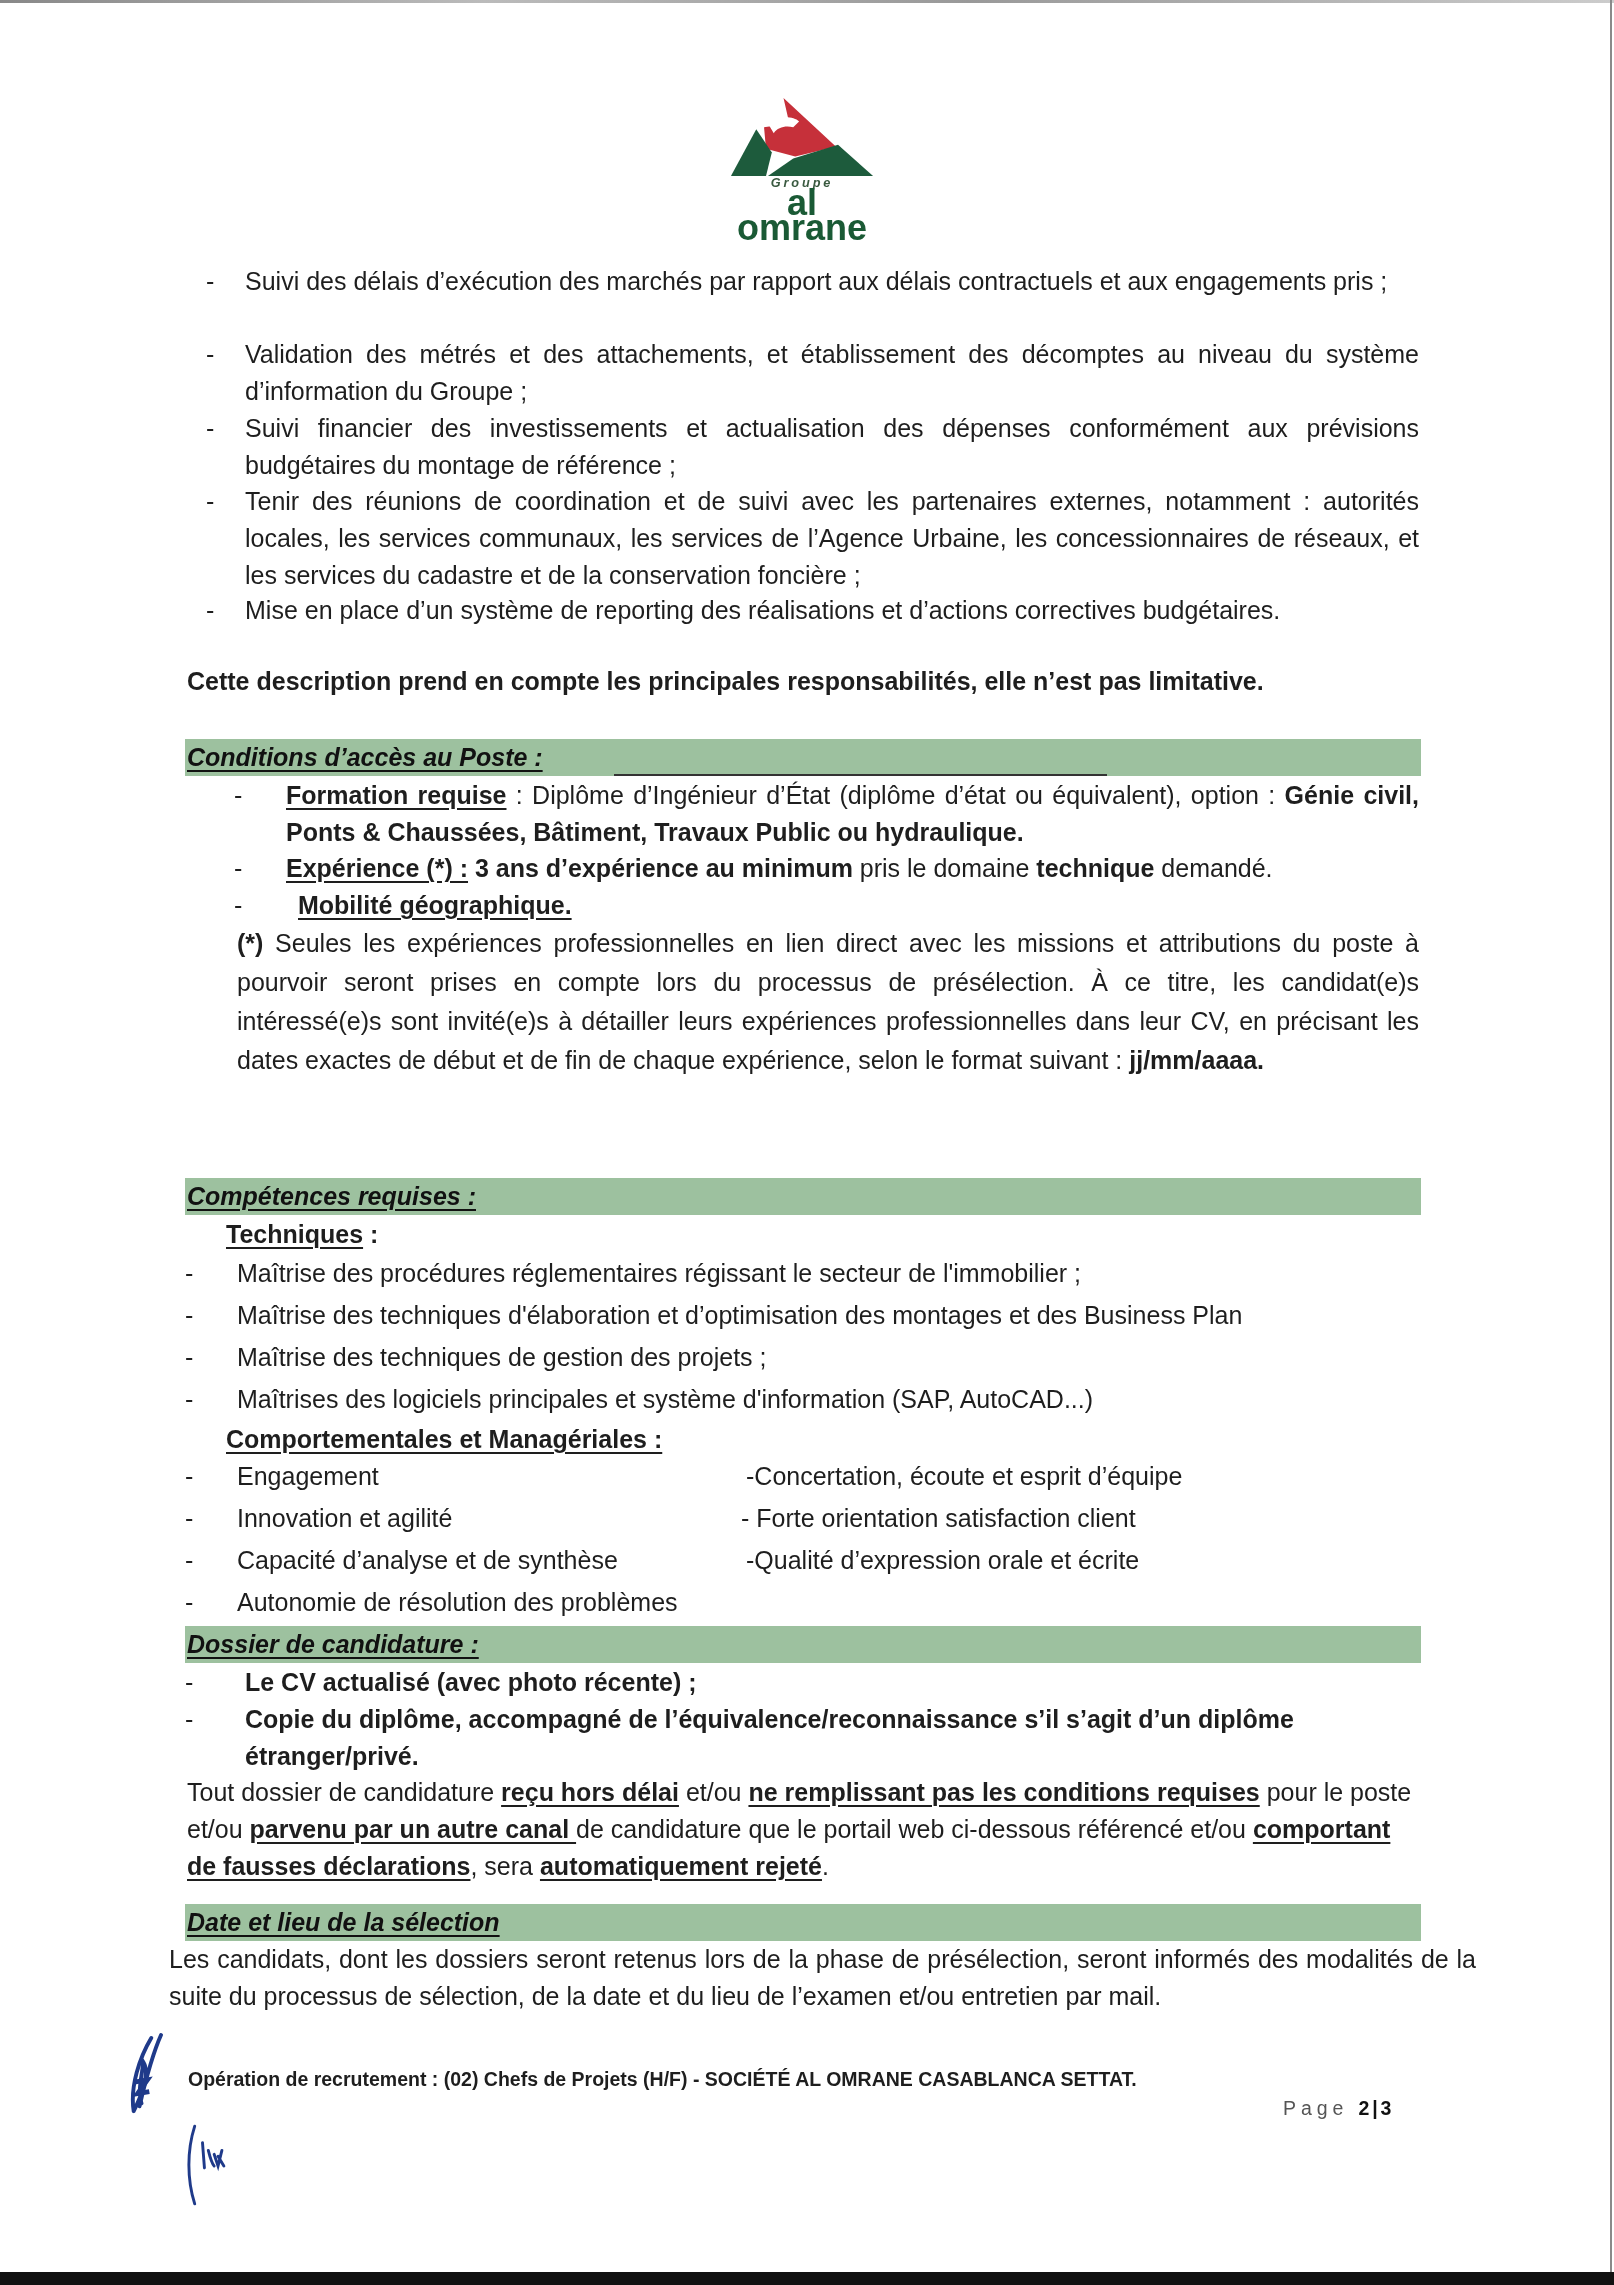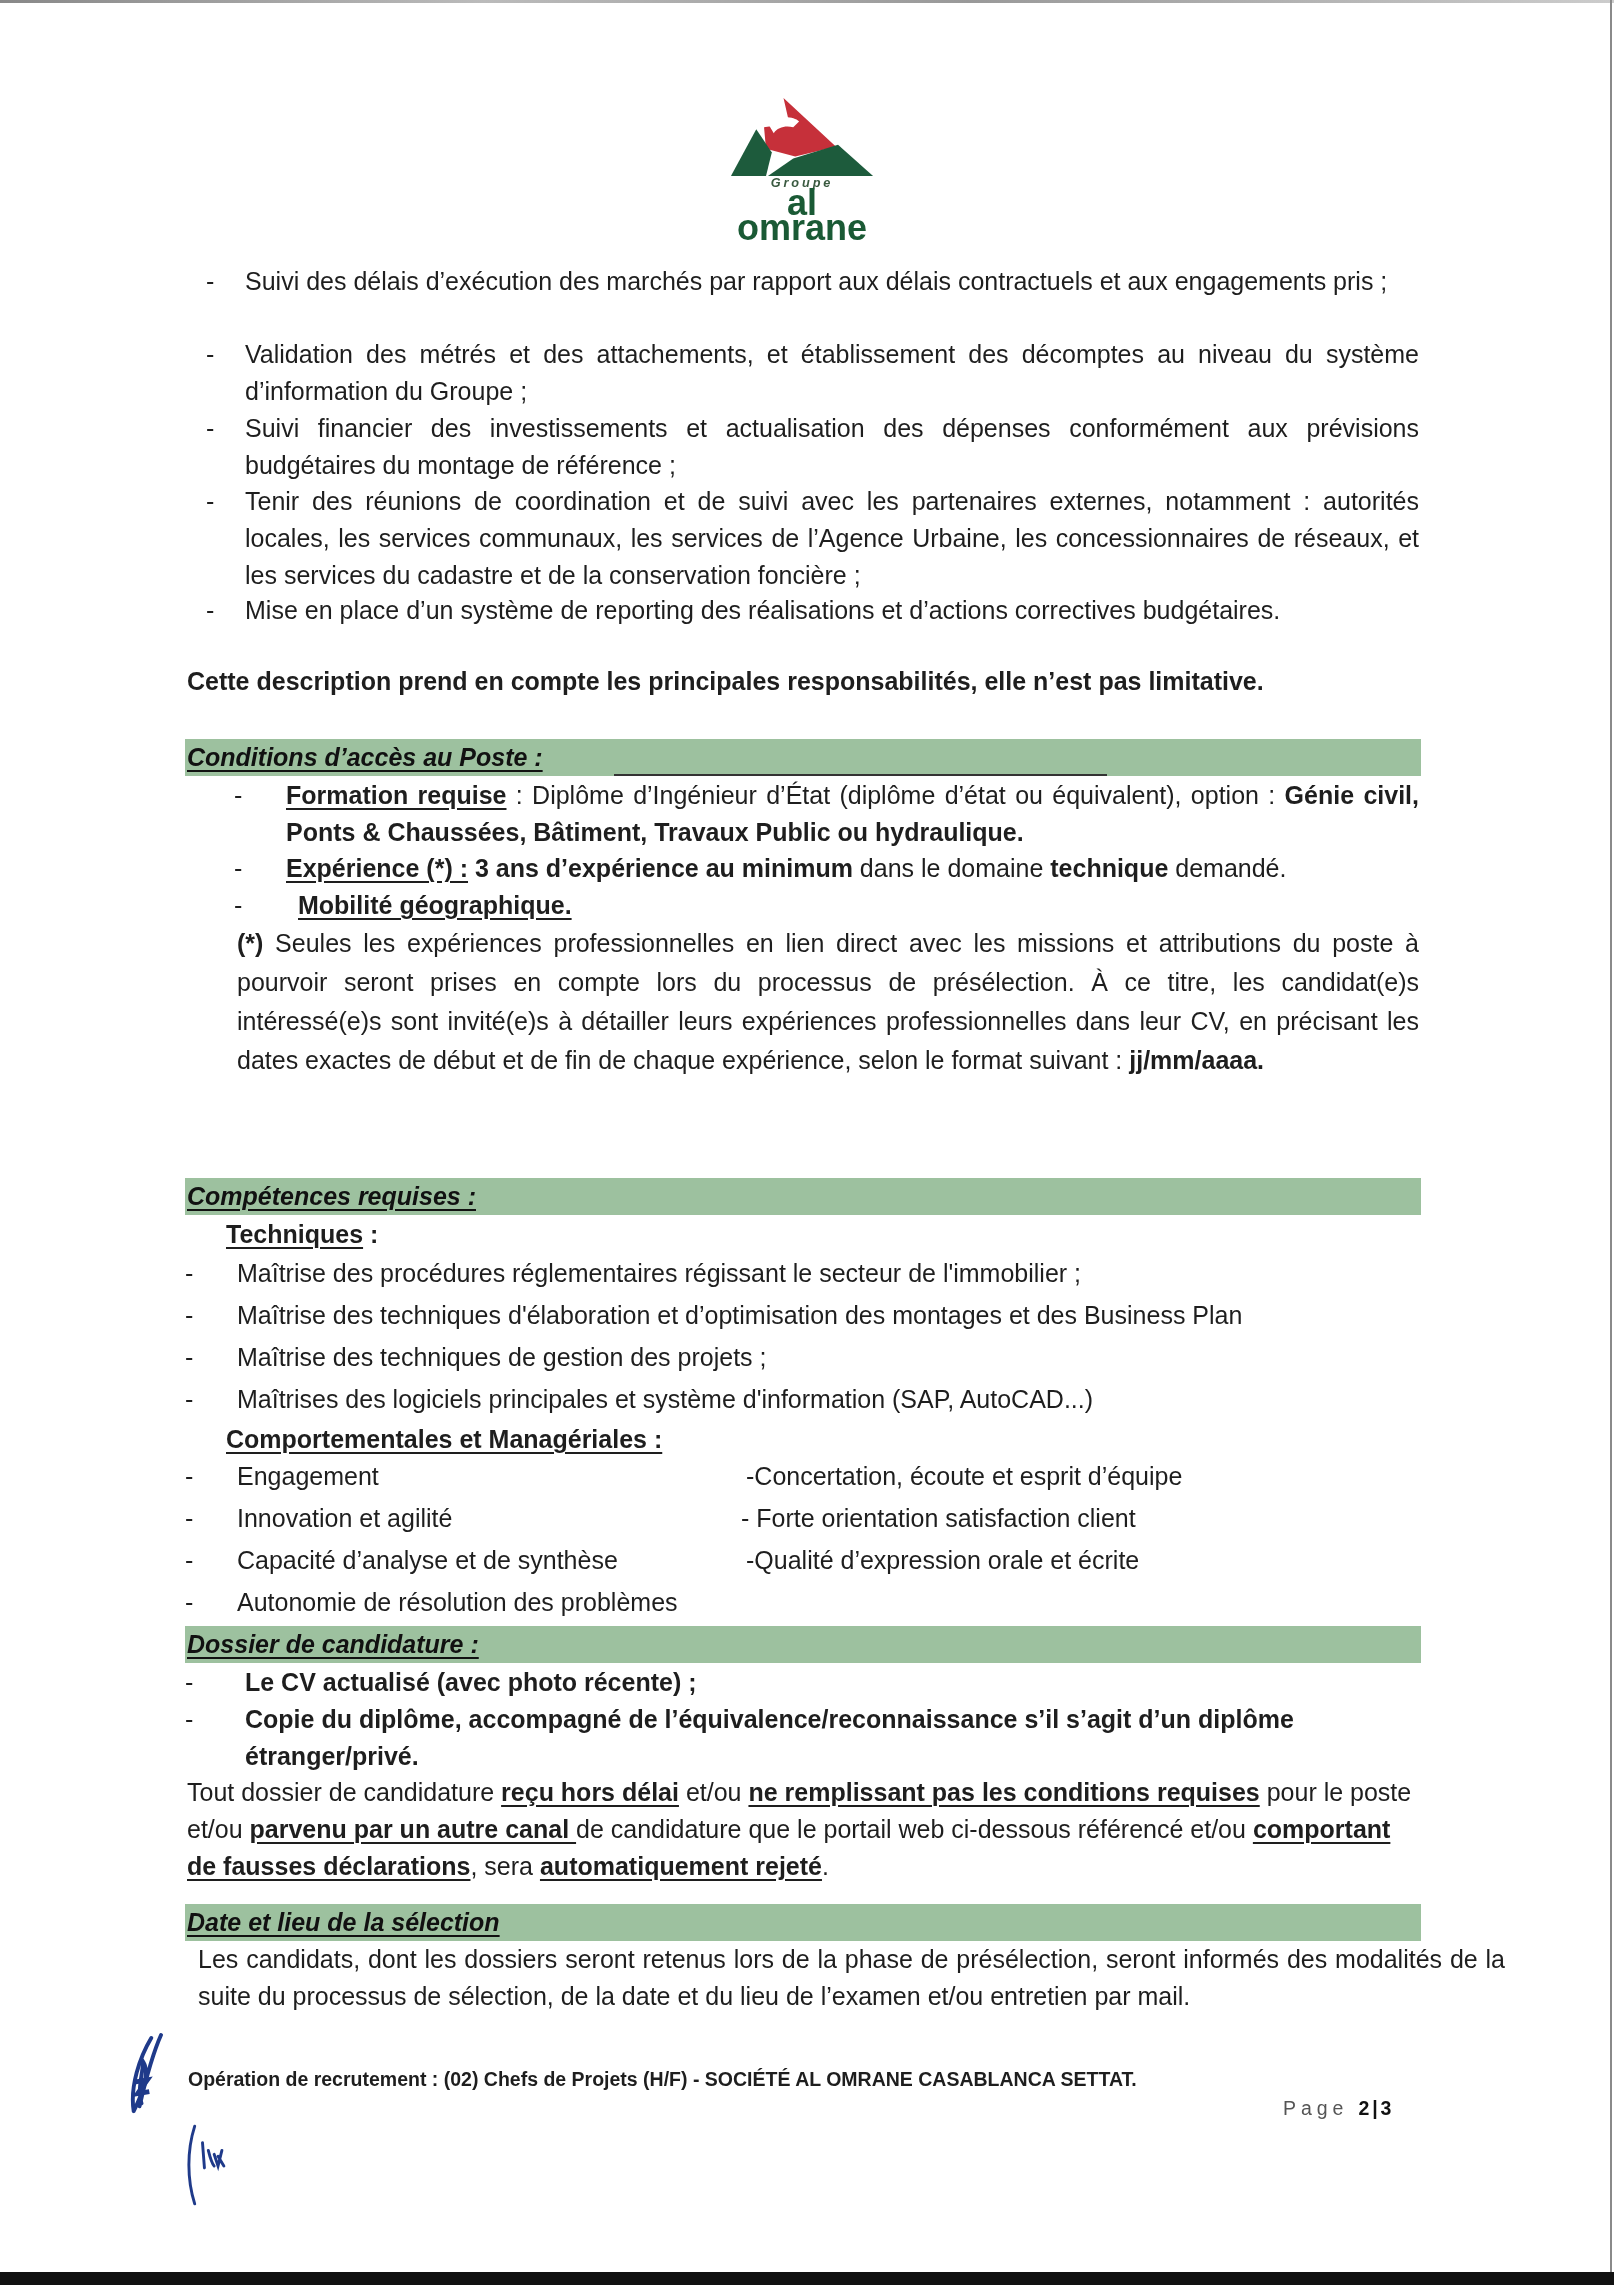"dans le domaine" span { text: dans -> pris }
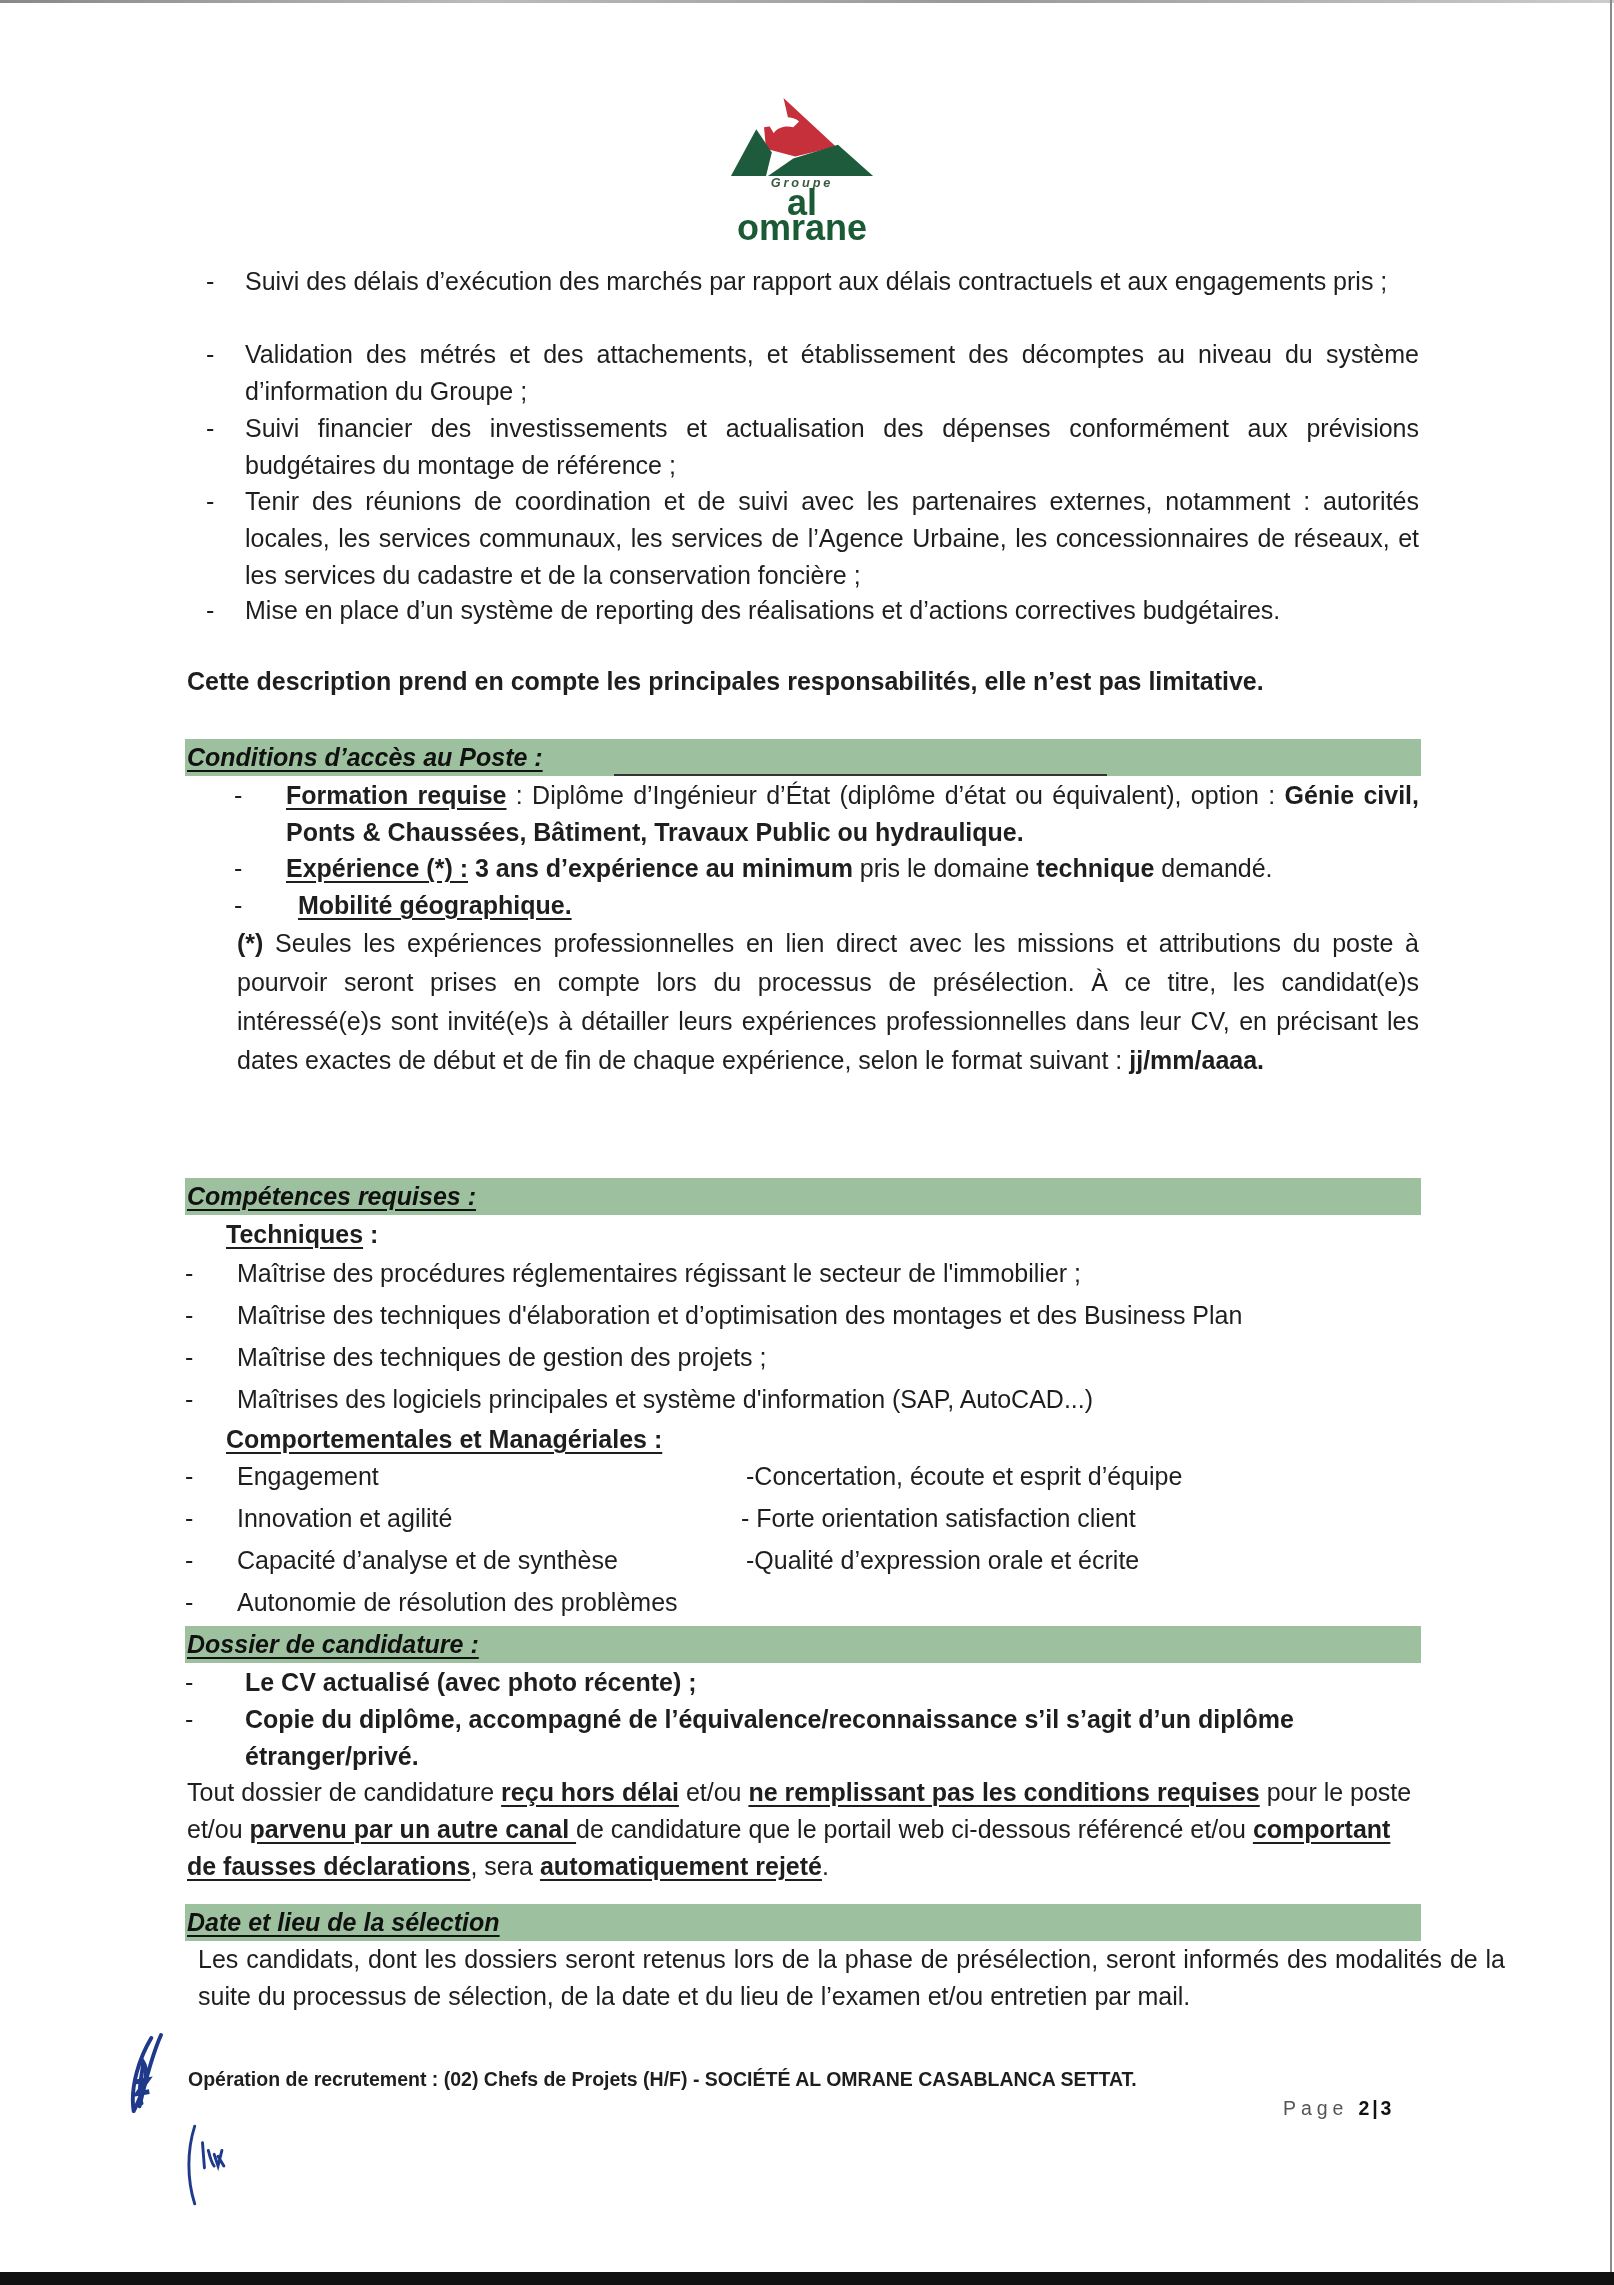"Les candidats, dont les dossiers" div.txt { margin-left: 29px -> none }
